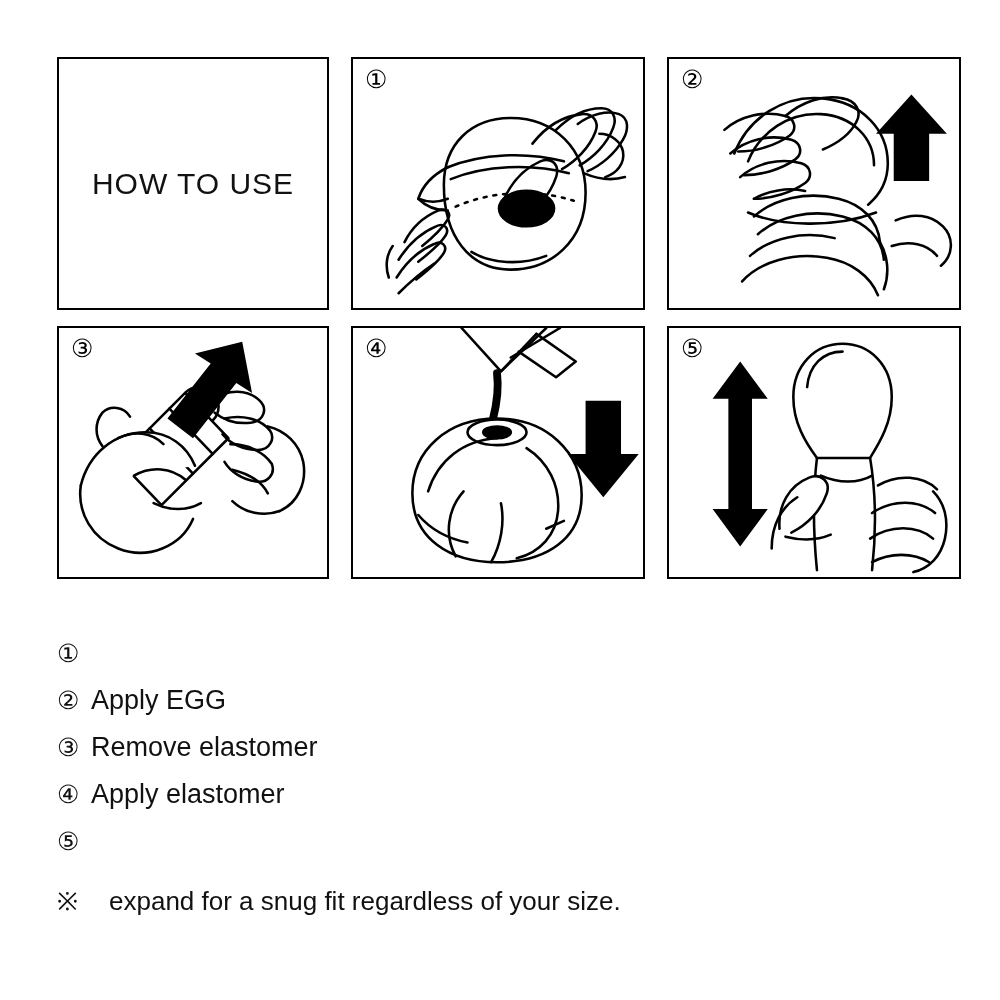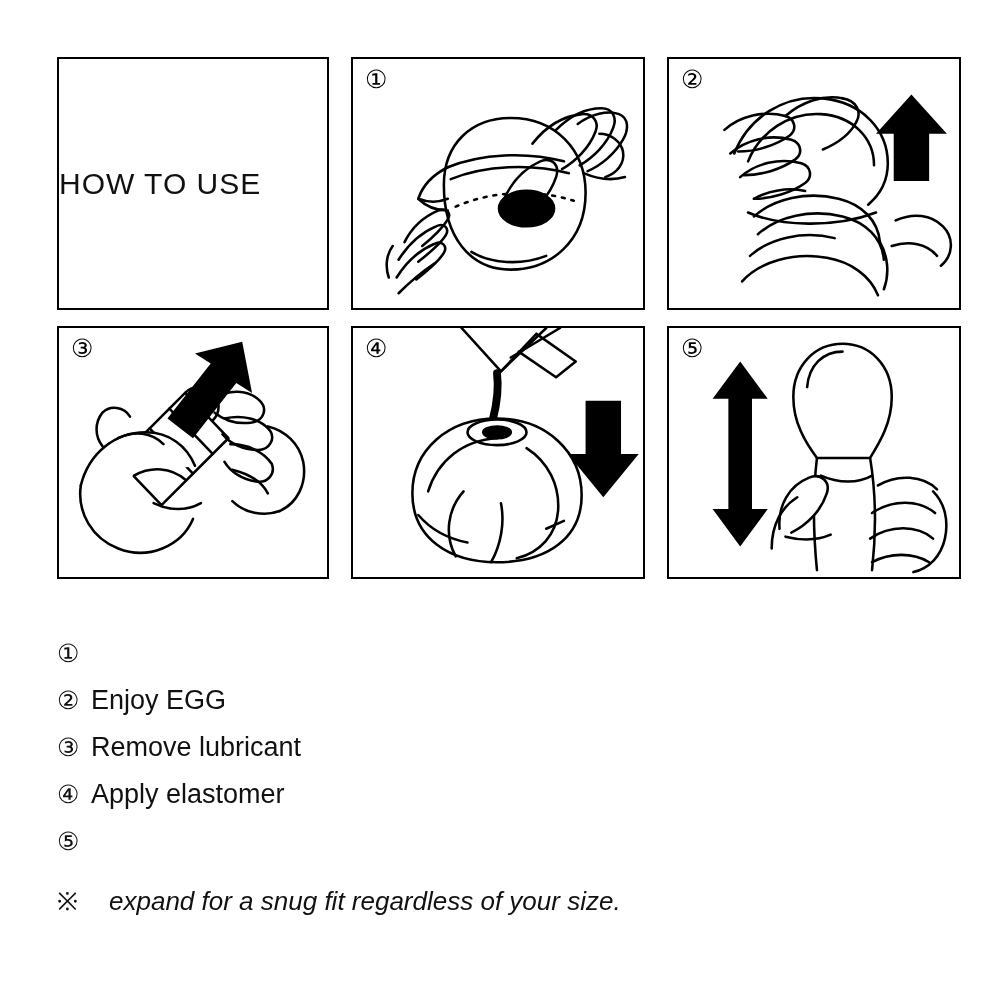"HOW TO USE" .panel-title { text-align: left -> center }
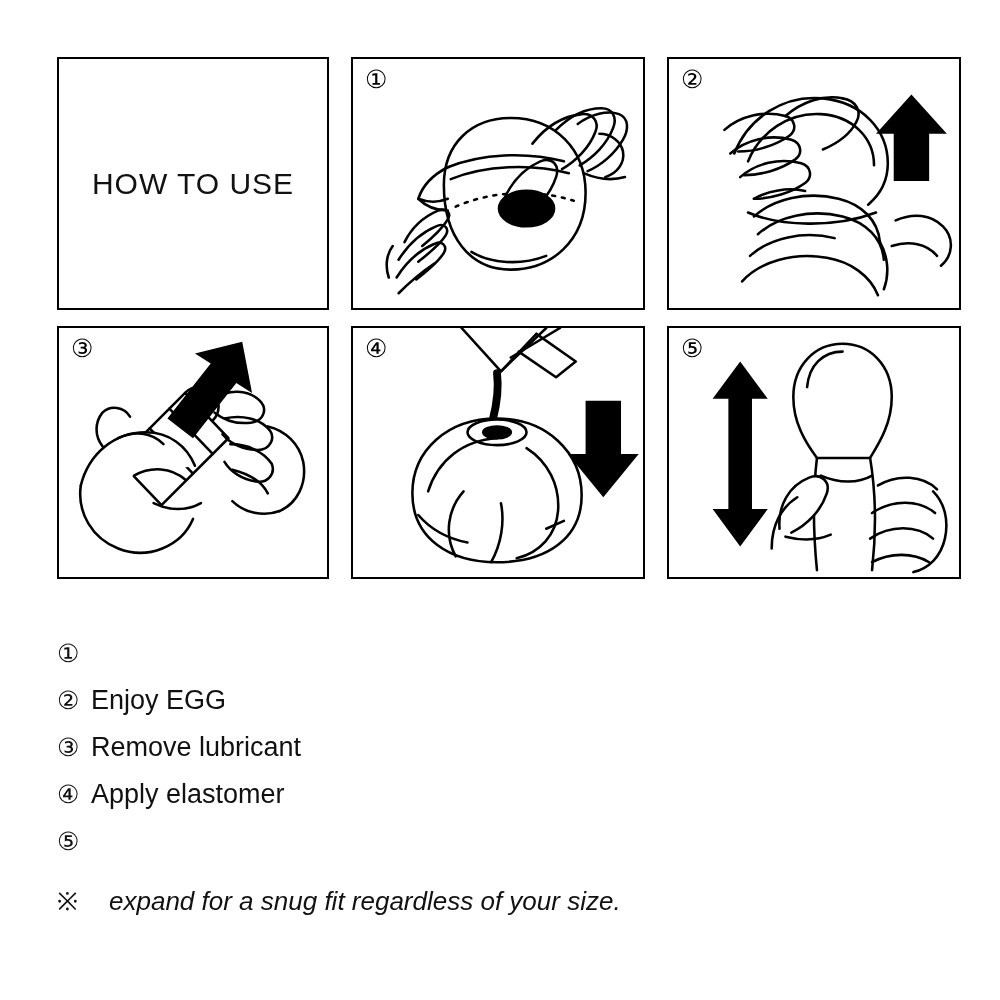"Enjoy EGG" span.caption-text { text: Enjoy -> Apply }
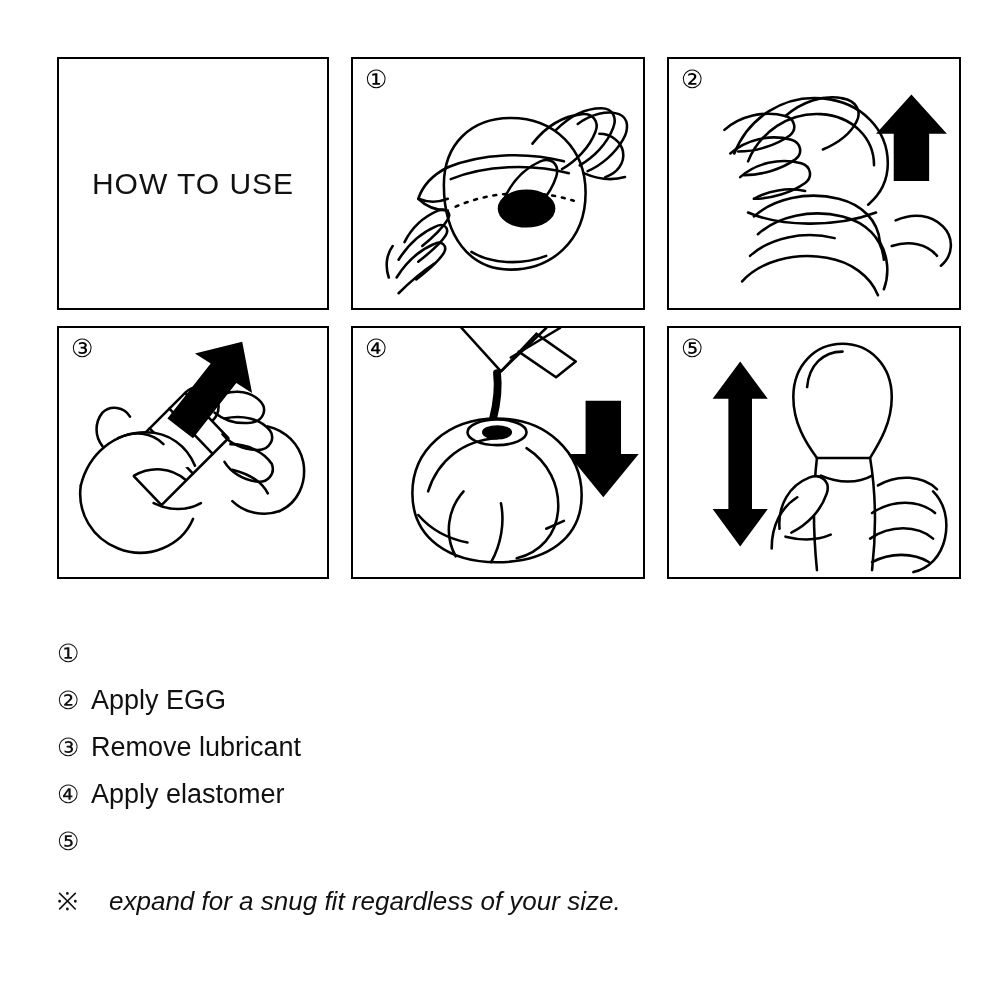"Remove lubricant" span.caption-text { text: lubricant -> elastomer }
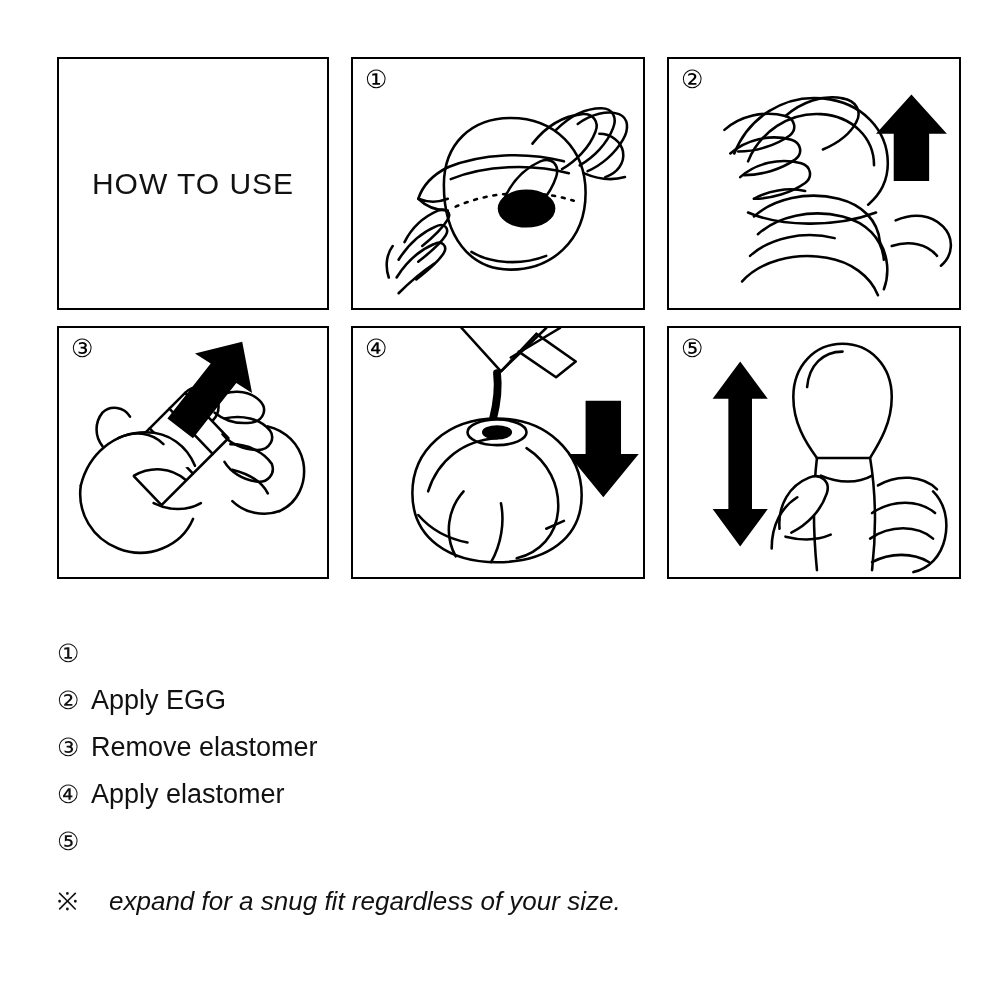"expand for a snug fit" .note-body .l2 { font-style: italic -> none }
